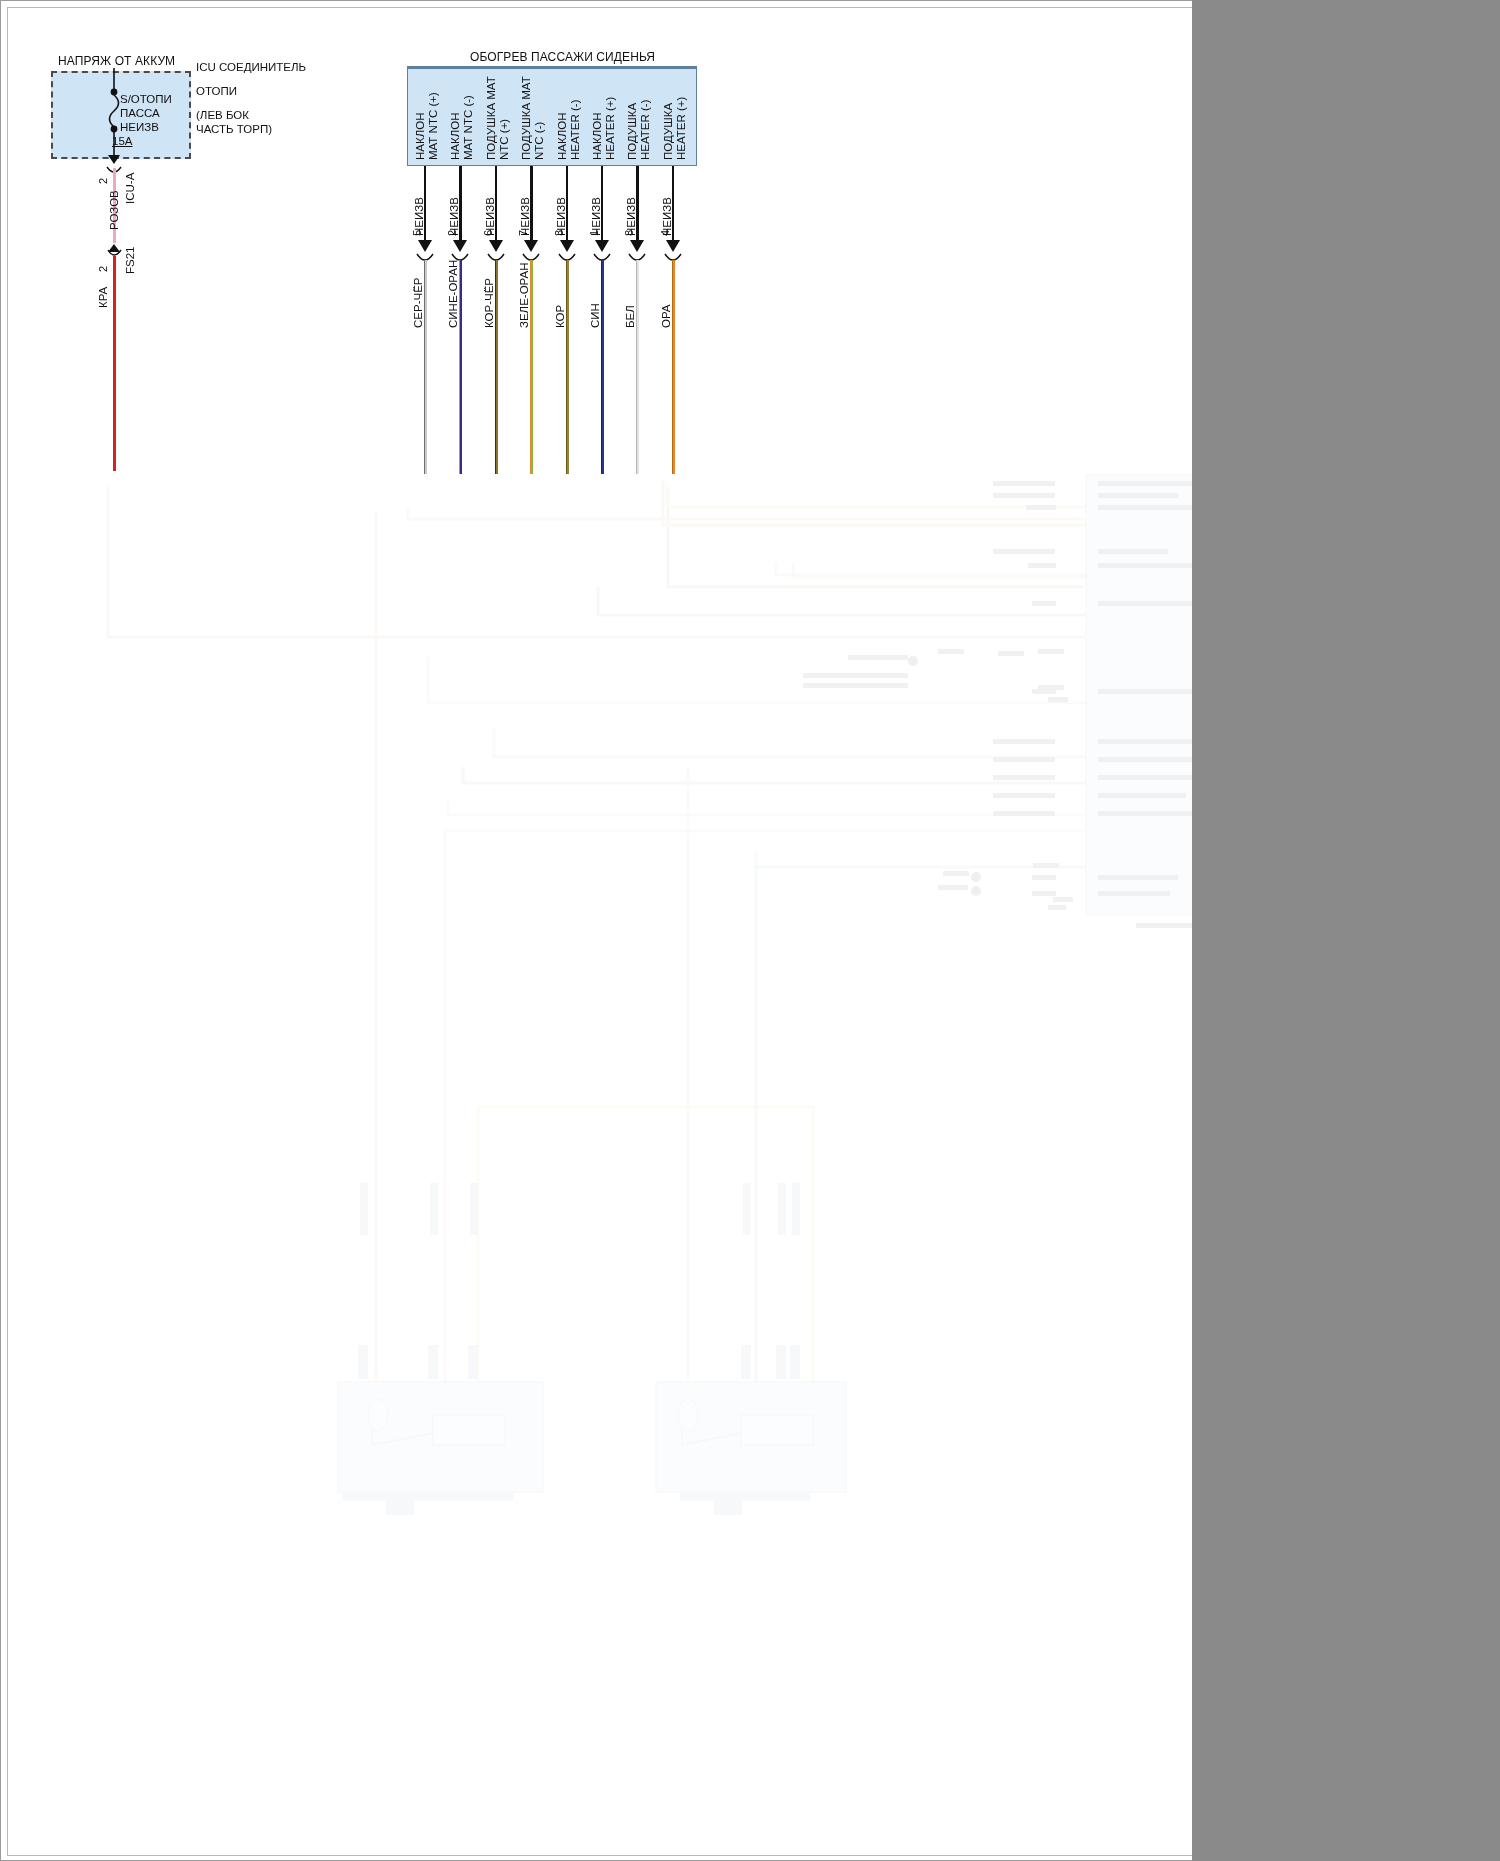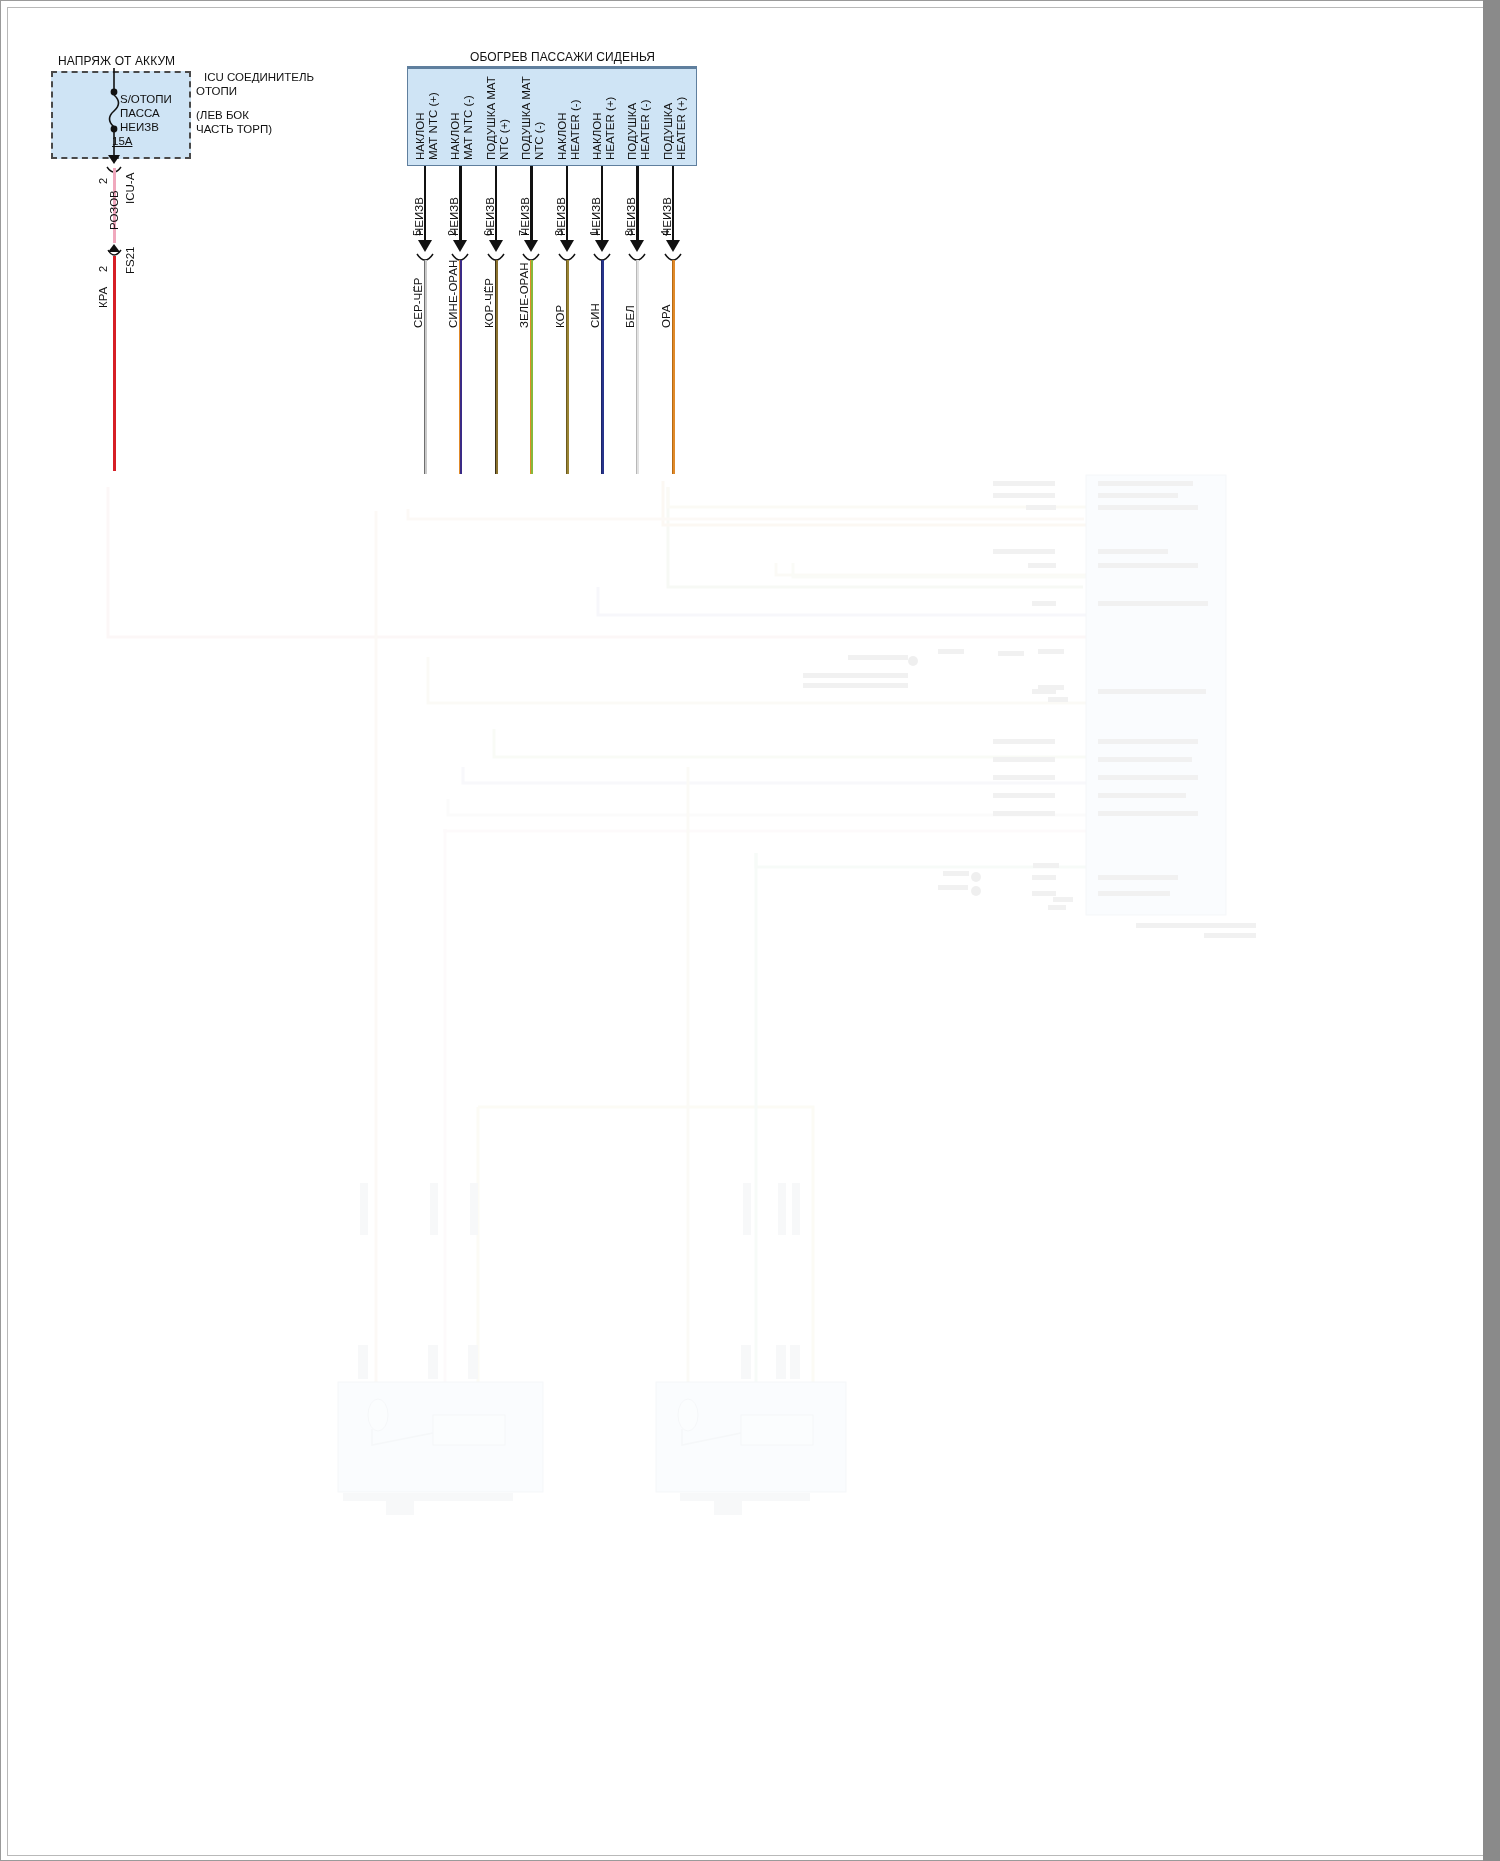"НАПРЯЖ ОТ АККУМ" #page { width: 1483px -> 1192px }
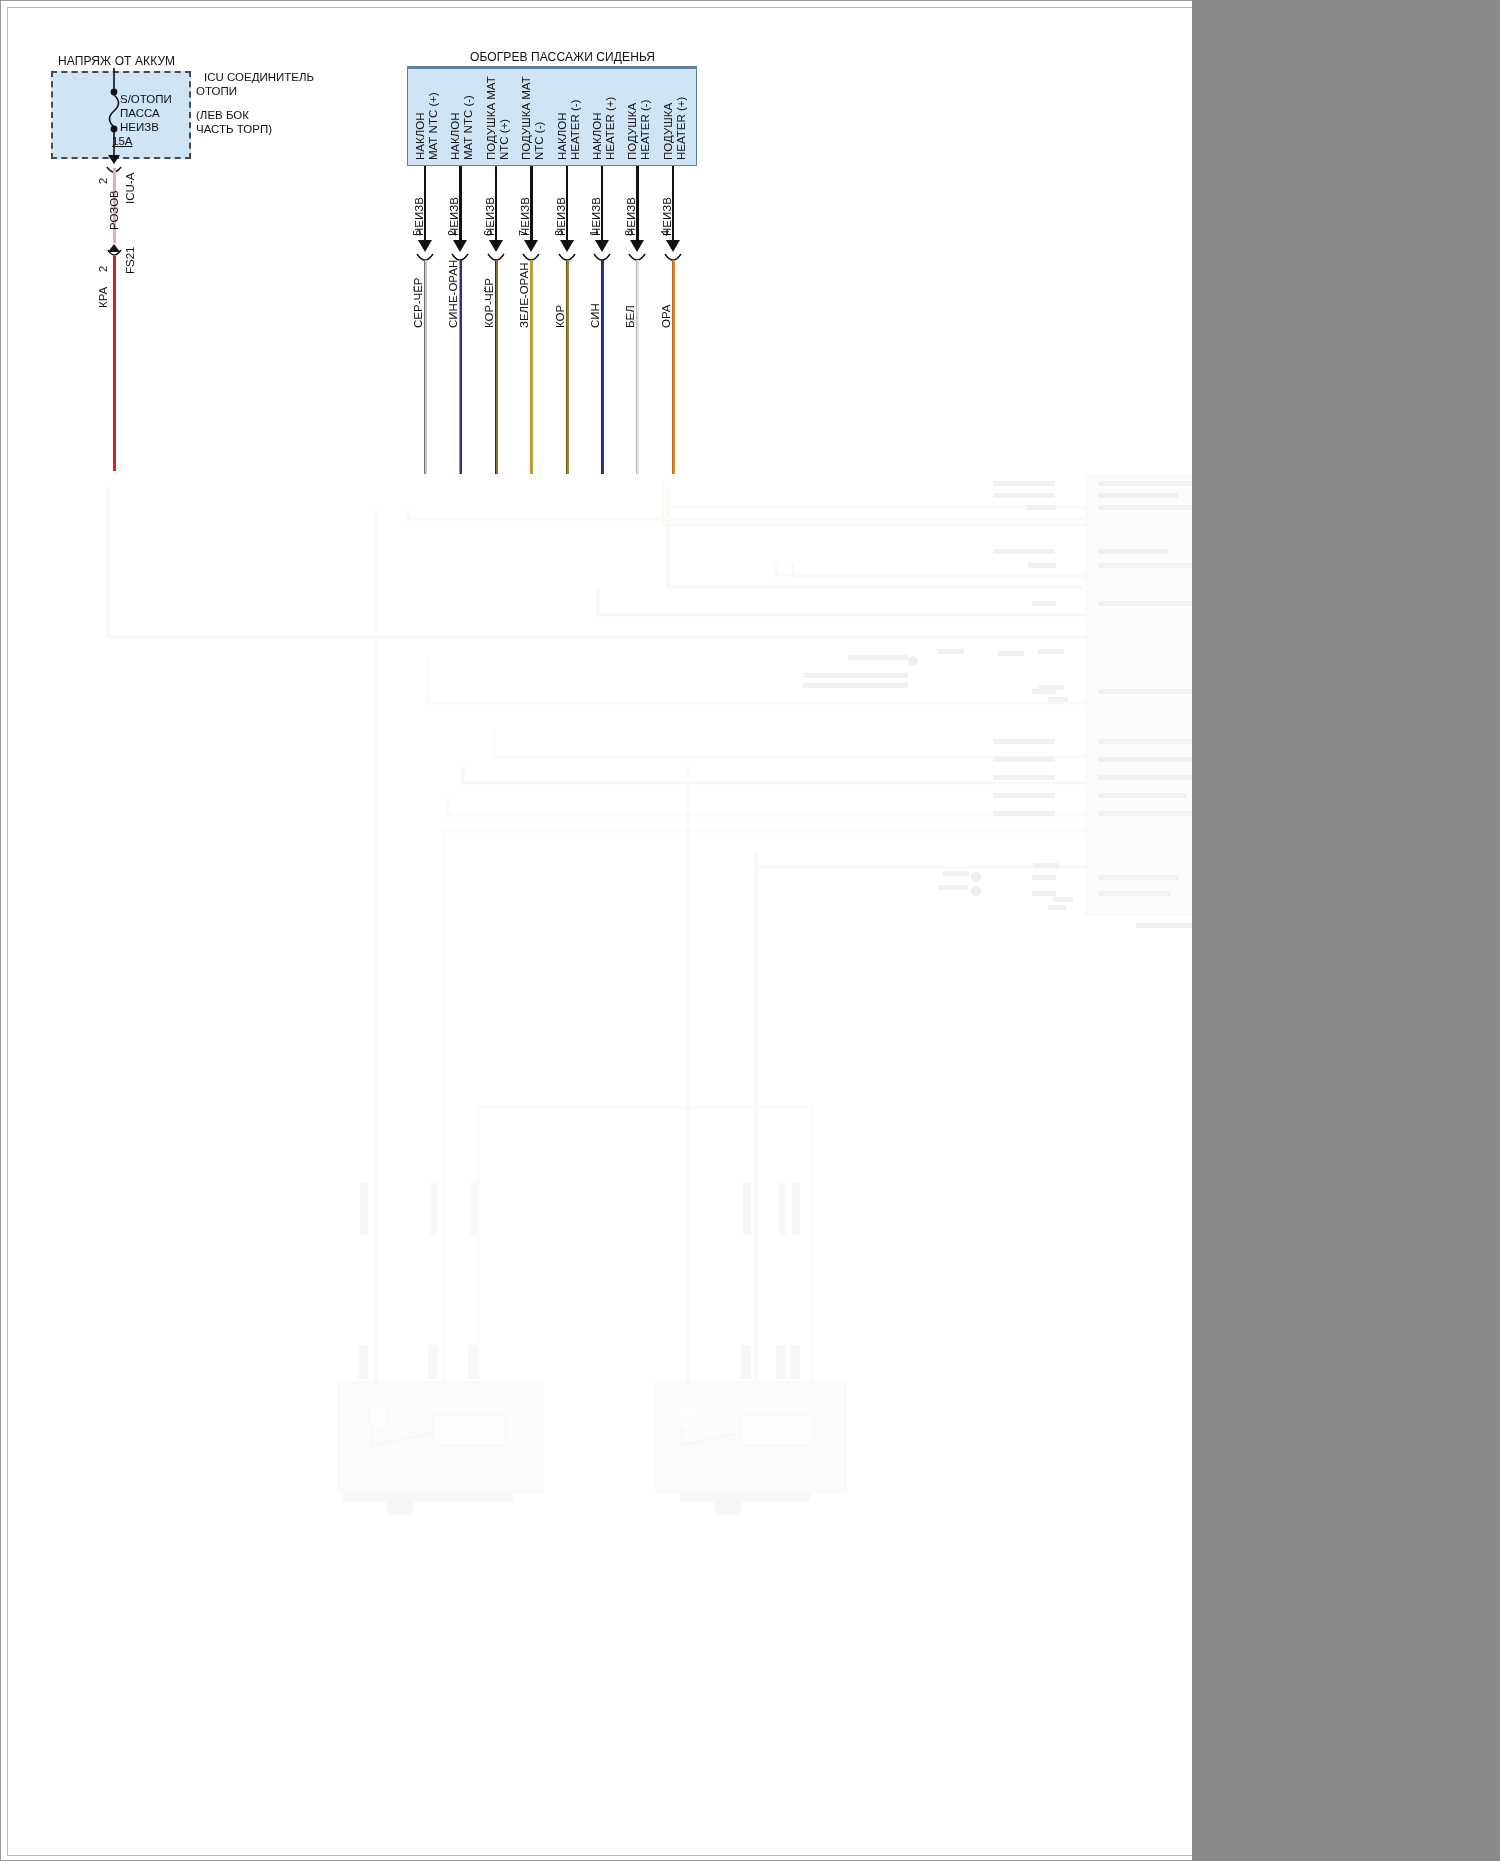"ICU СОЕДИНИТЕЛЬ" div.lbl { margin-left: 8px -> none; top: 62px -> 52px }
